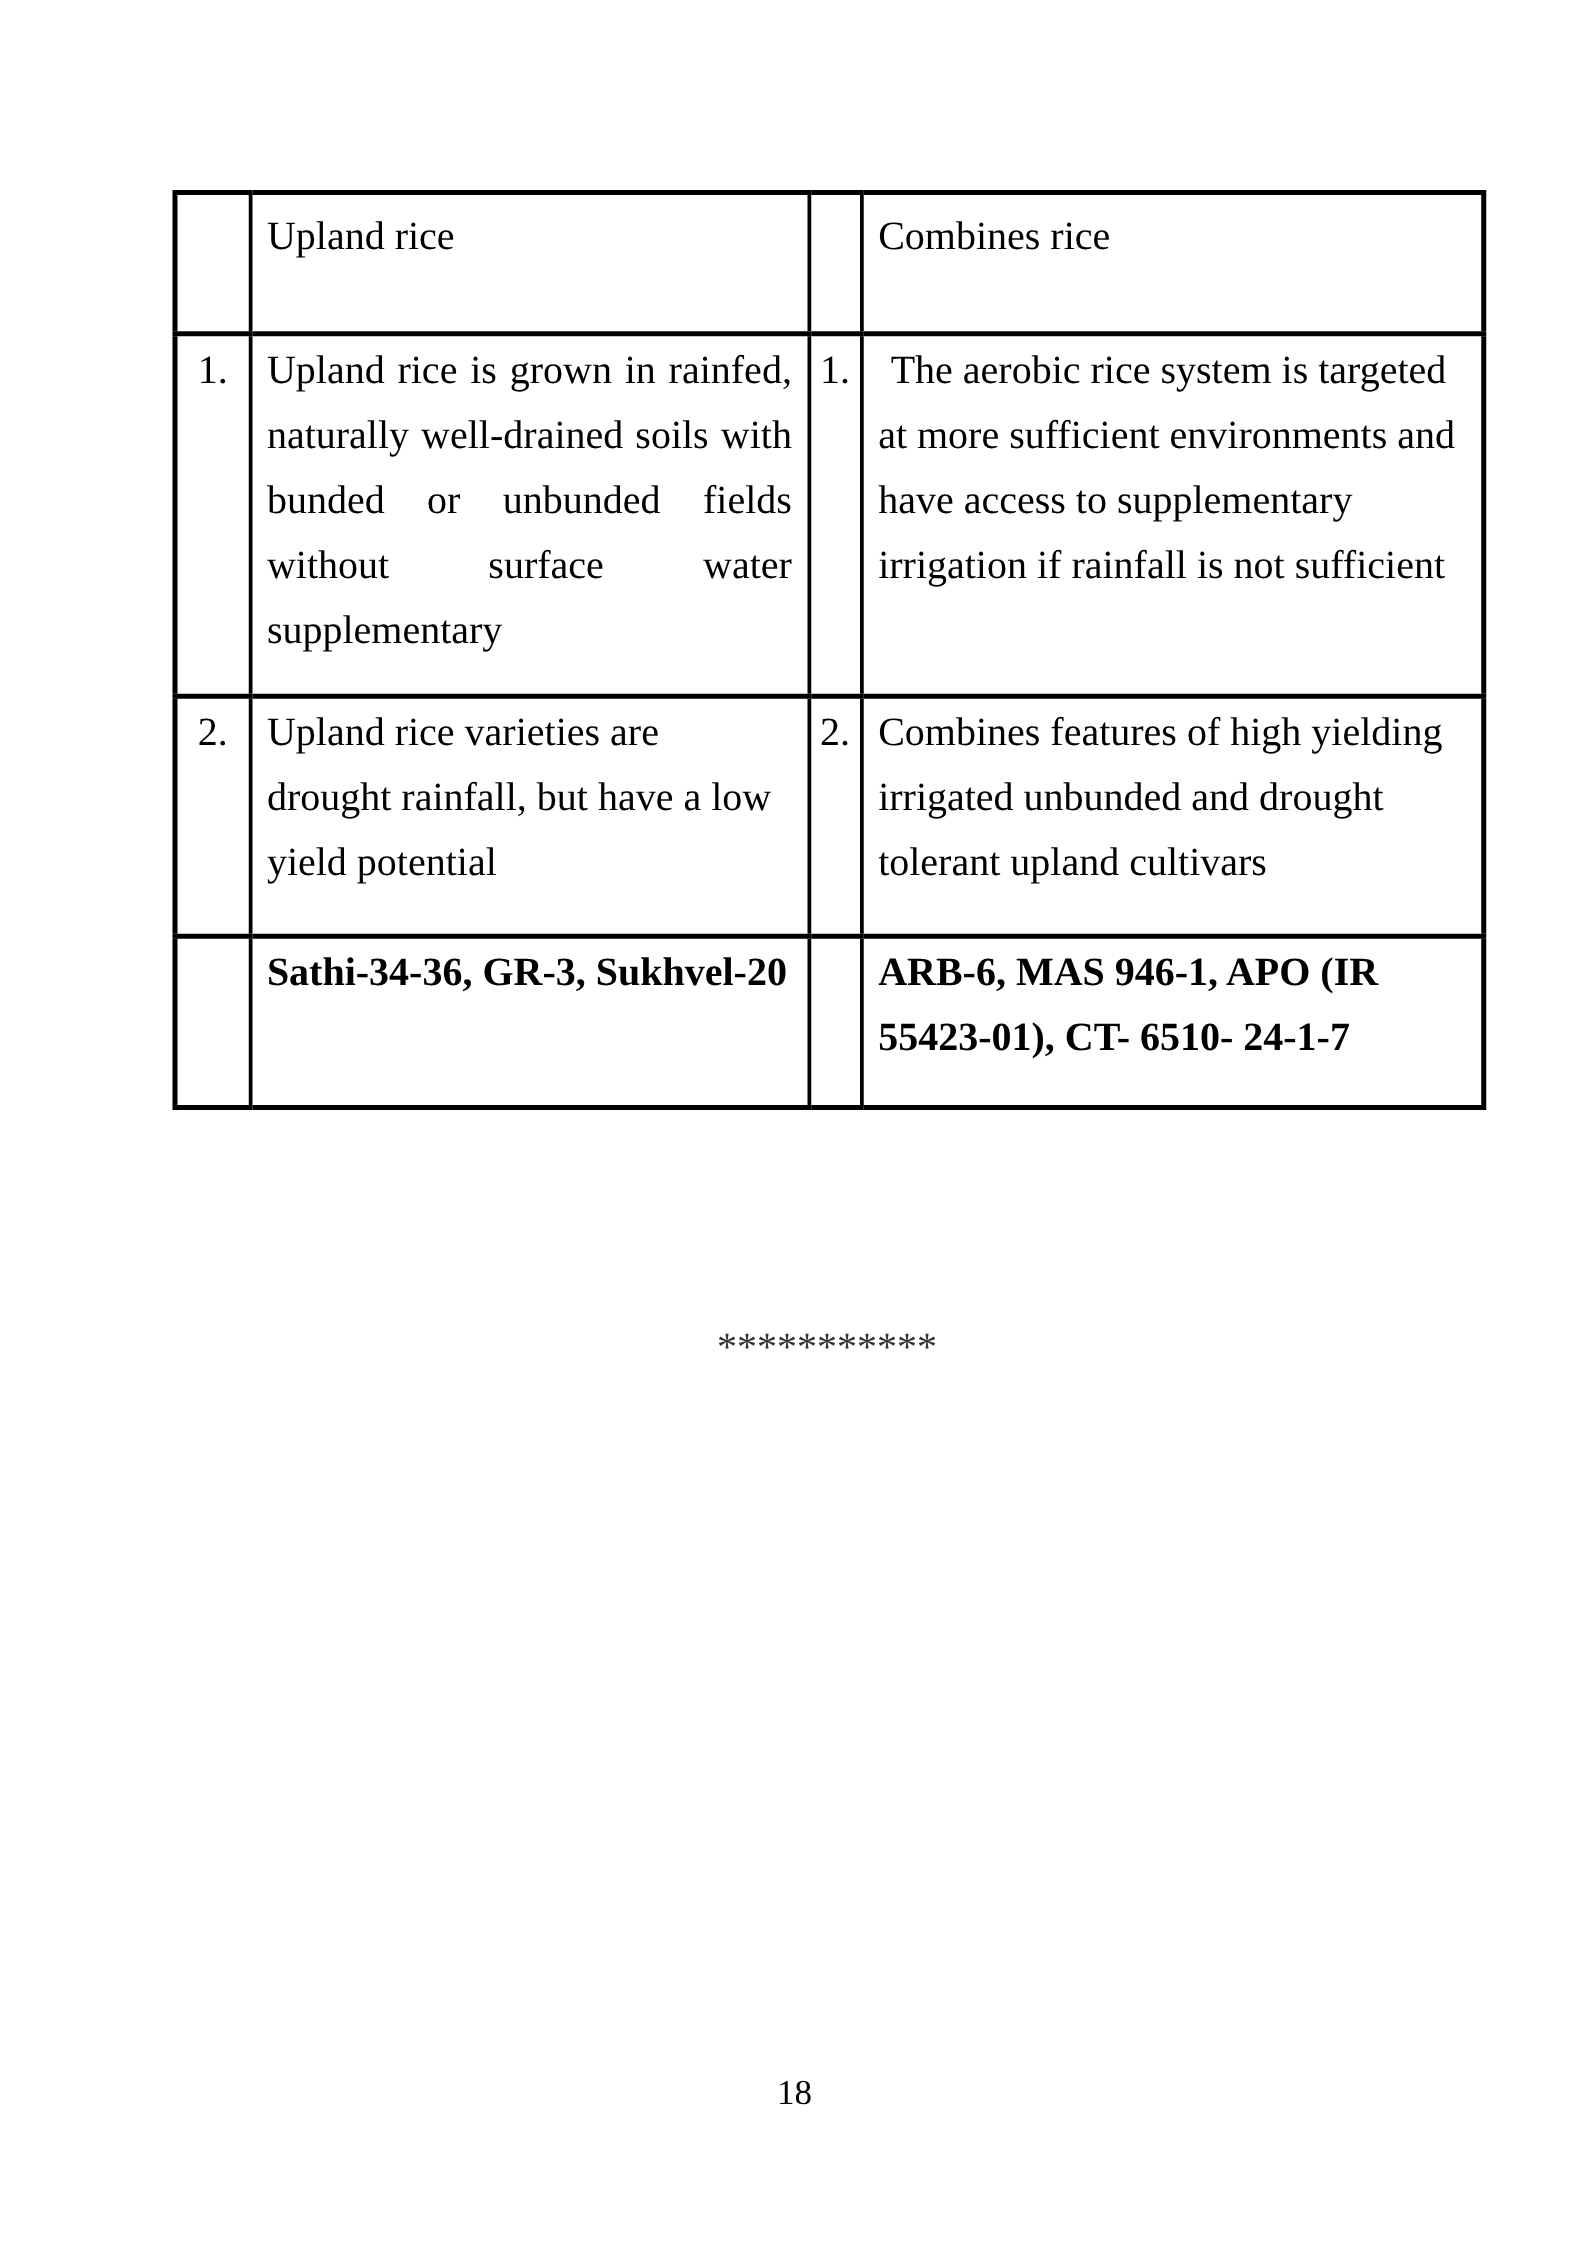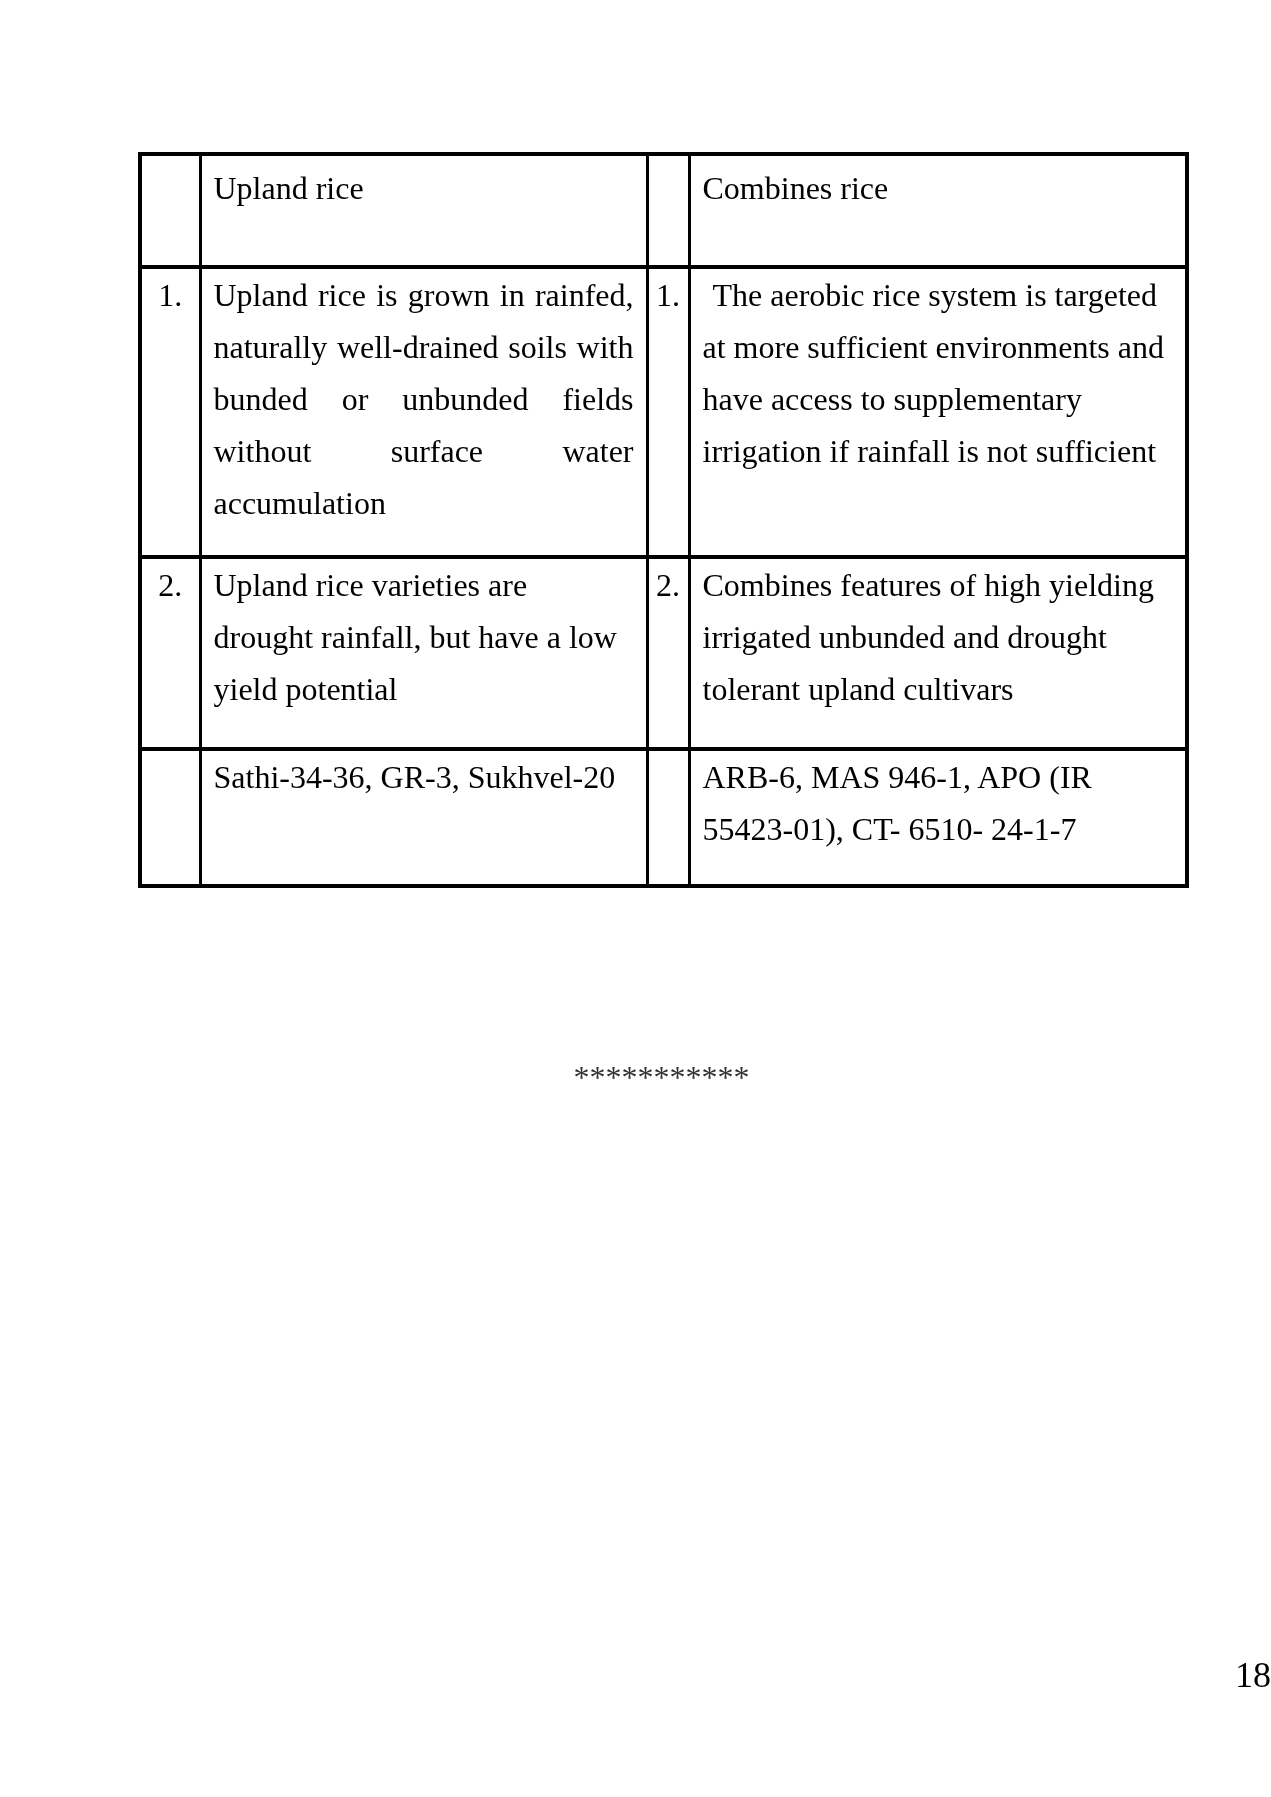"Upland rice is grown in" td.txt { text: accumulation -> supplementary }
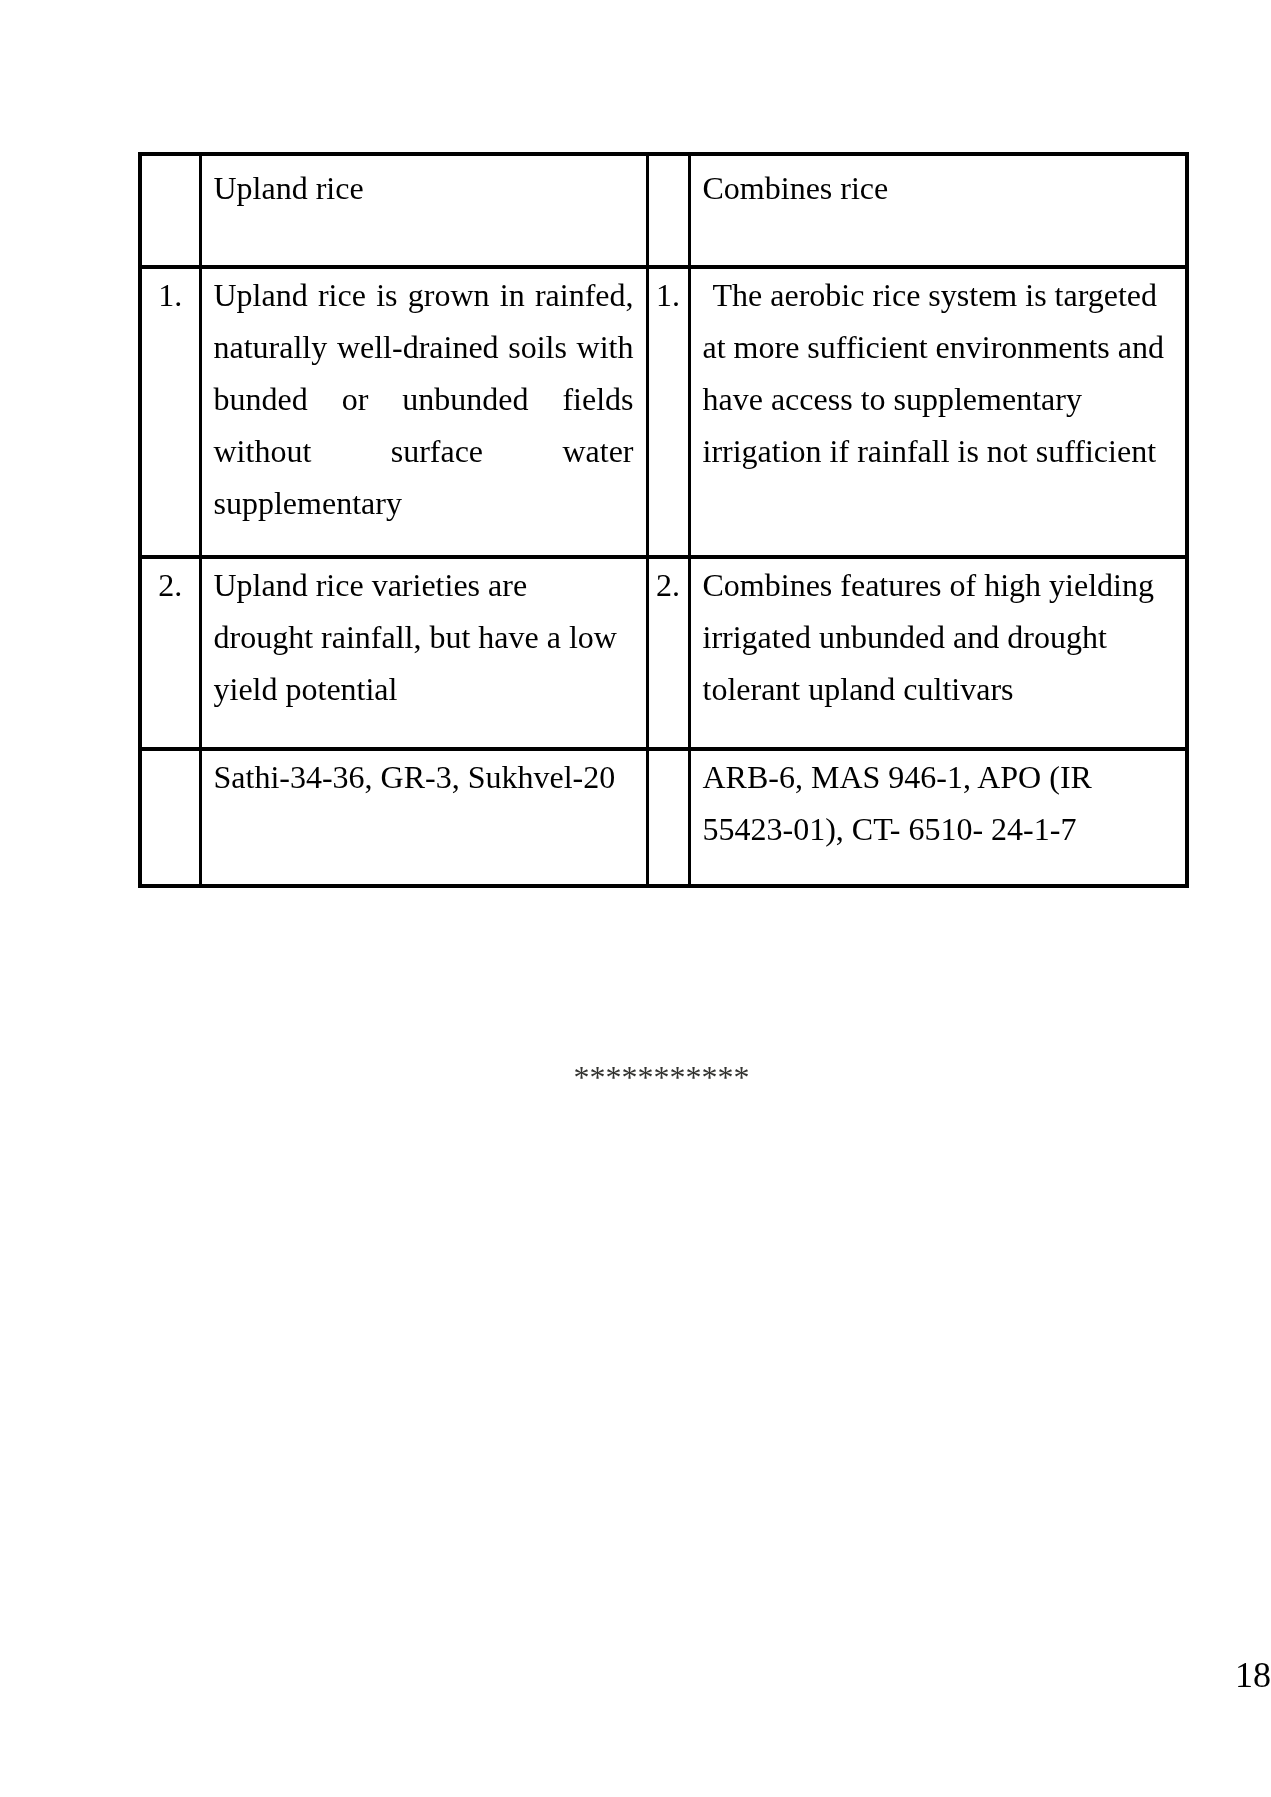"Sathi-34-36, GR-3, Sukhvel-20" tr.r-3 td { font-weight: none -> bold }
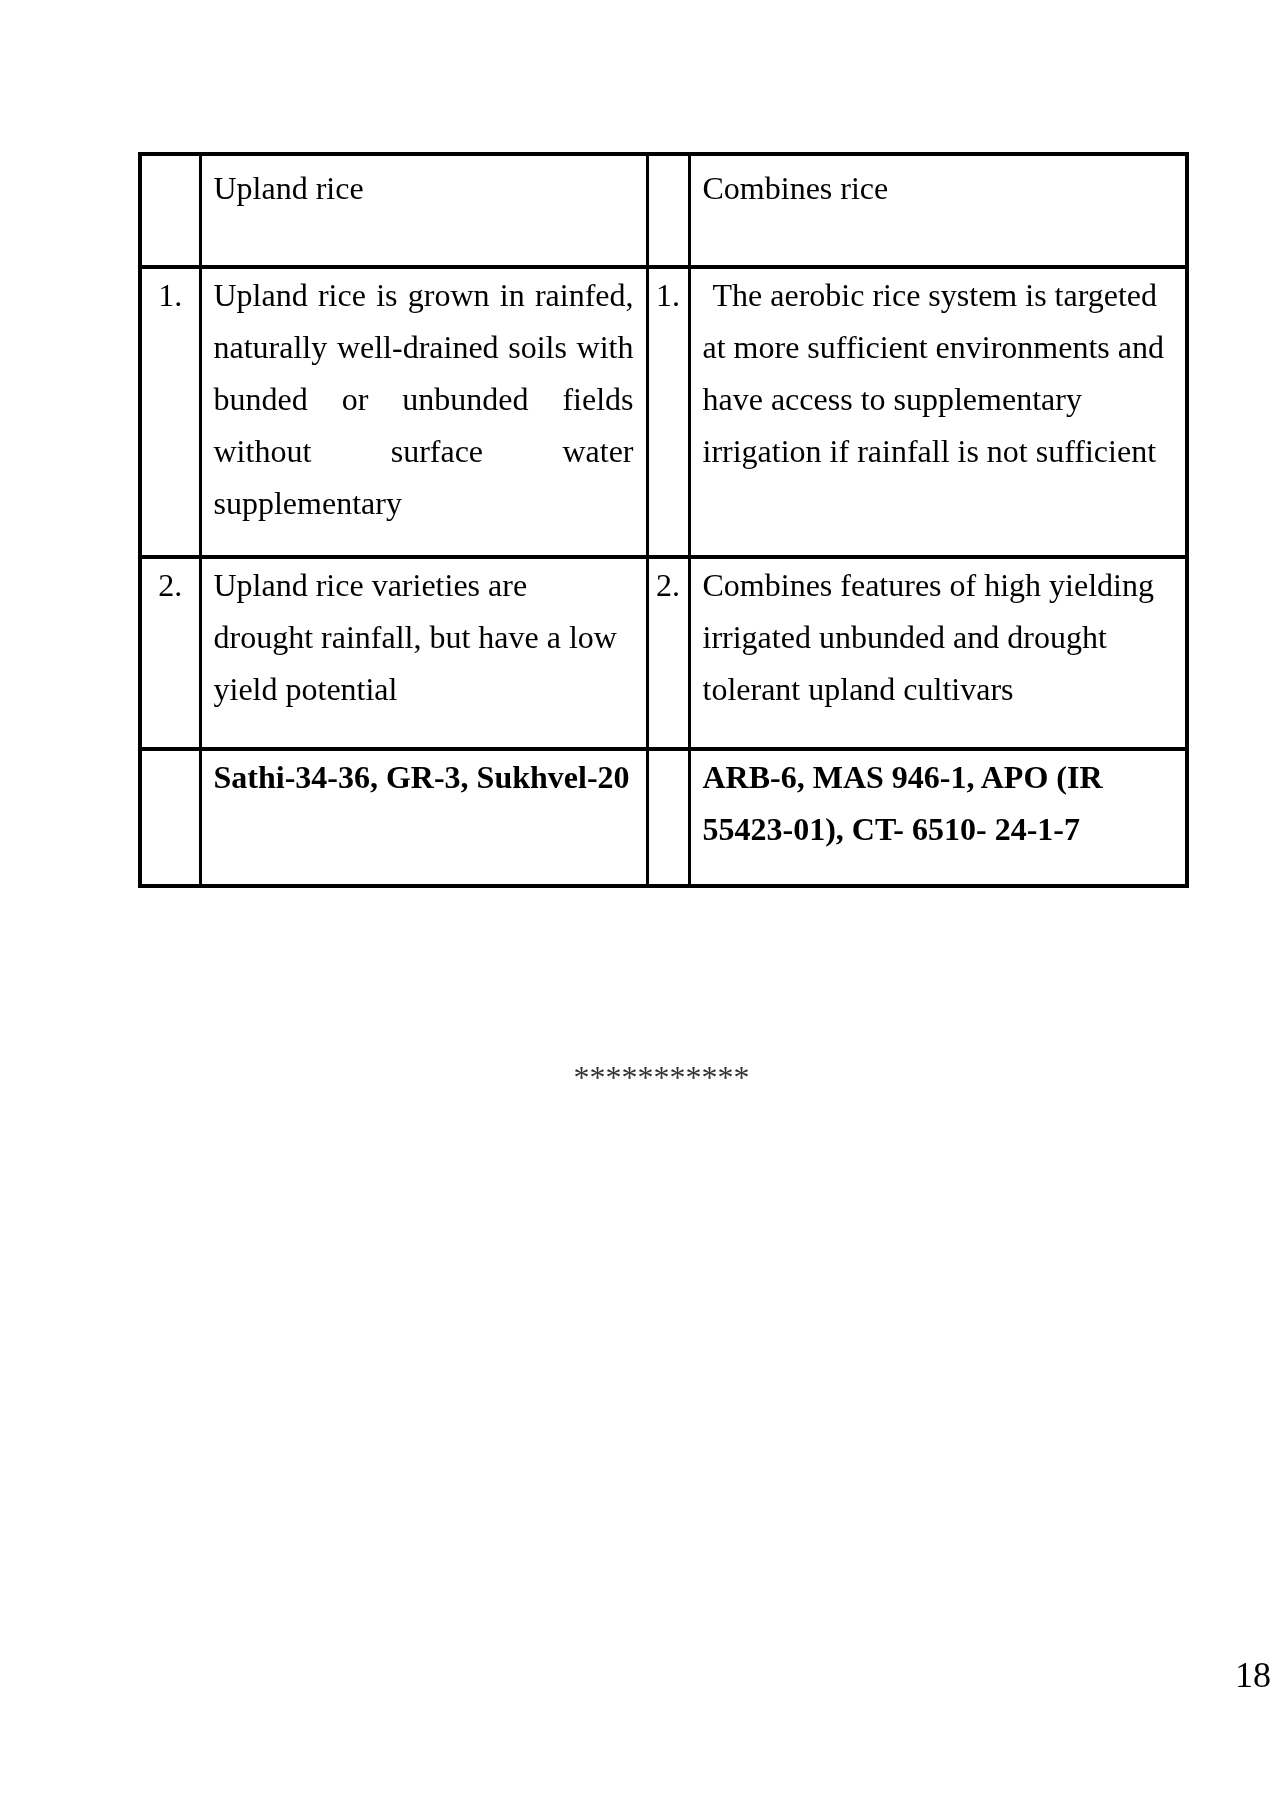"18" .pageno { font-size: 36px -> 28px; text-align: right -> center }
